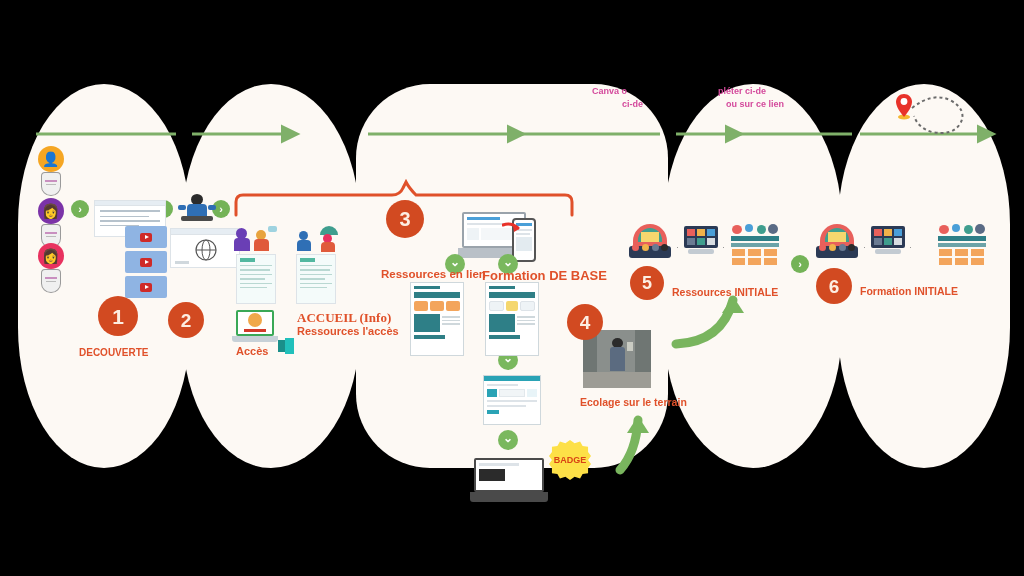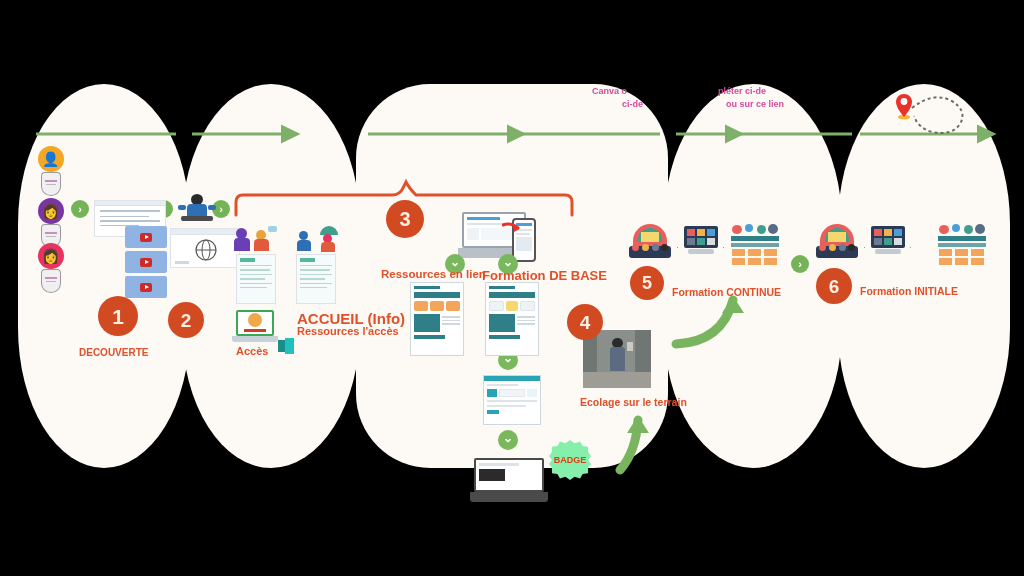"Formation CONTINUE" div.txt { text: Formation CONTINUE -> Ressources INITIALE }
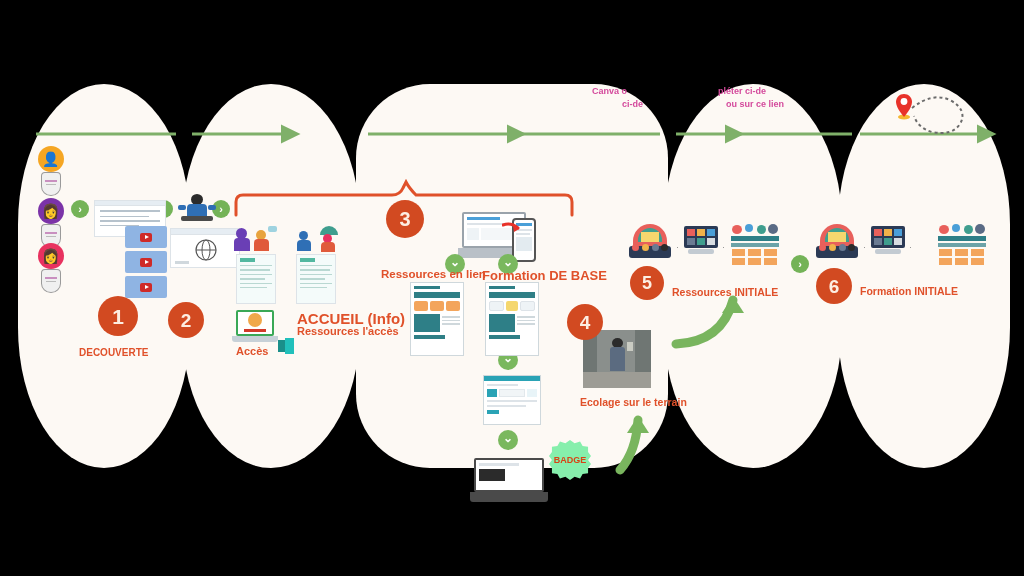"ACCUEIL (Info)" div.txt { font-family: none -> Liberation Serif, serif; font-size: 15px -> 13px }
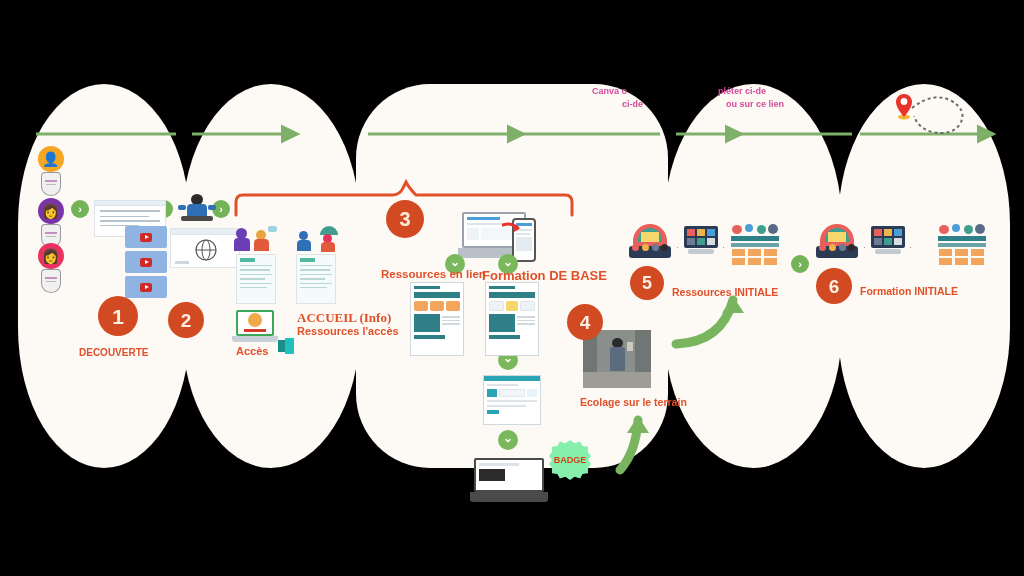"BADGE" .badge { background: #86efac -> #fde047 }
